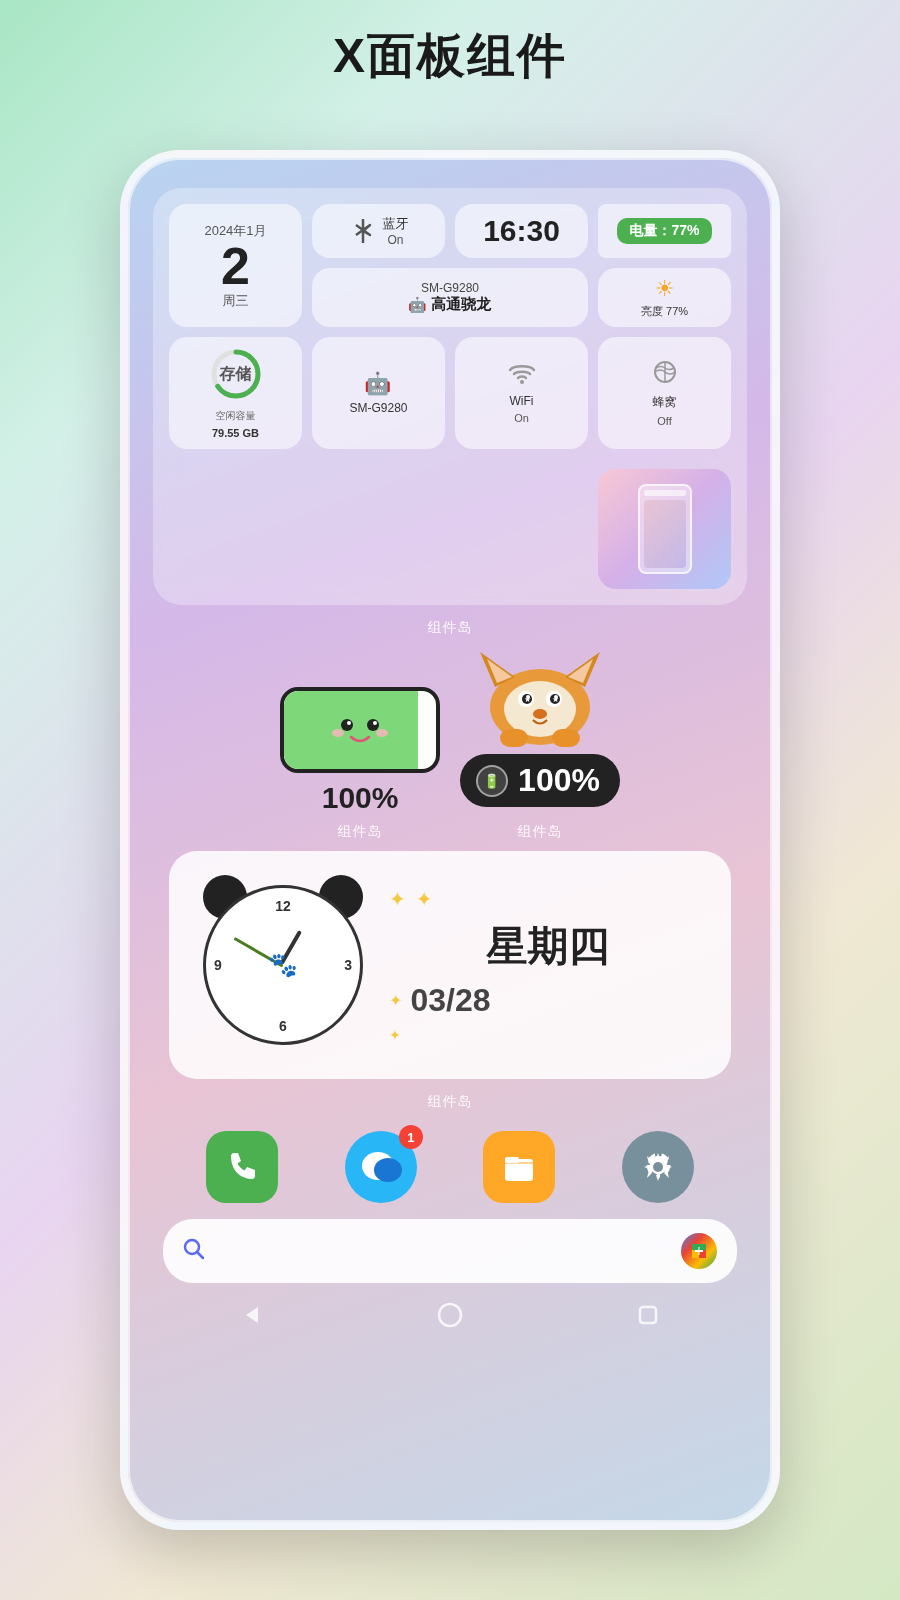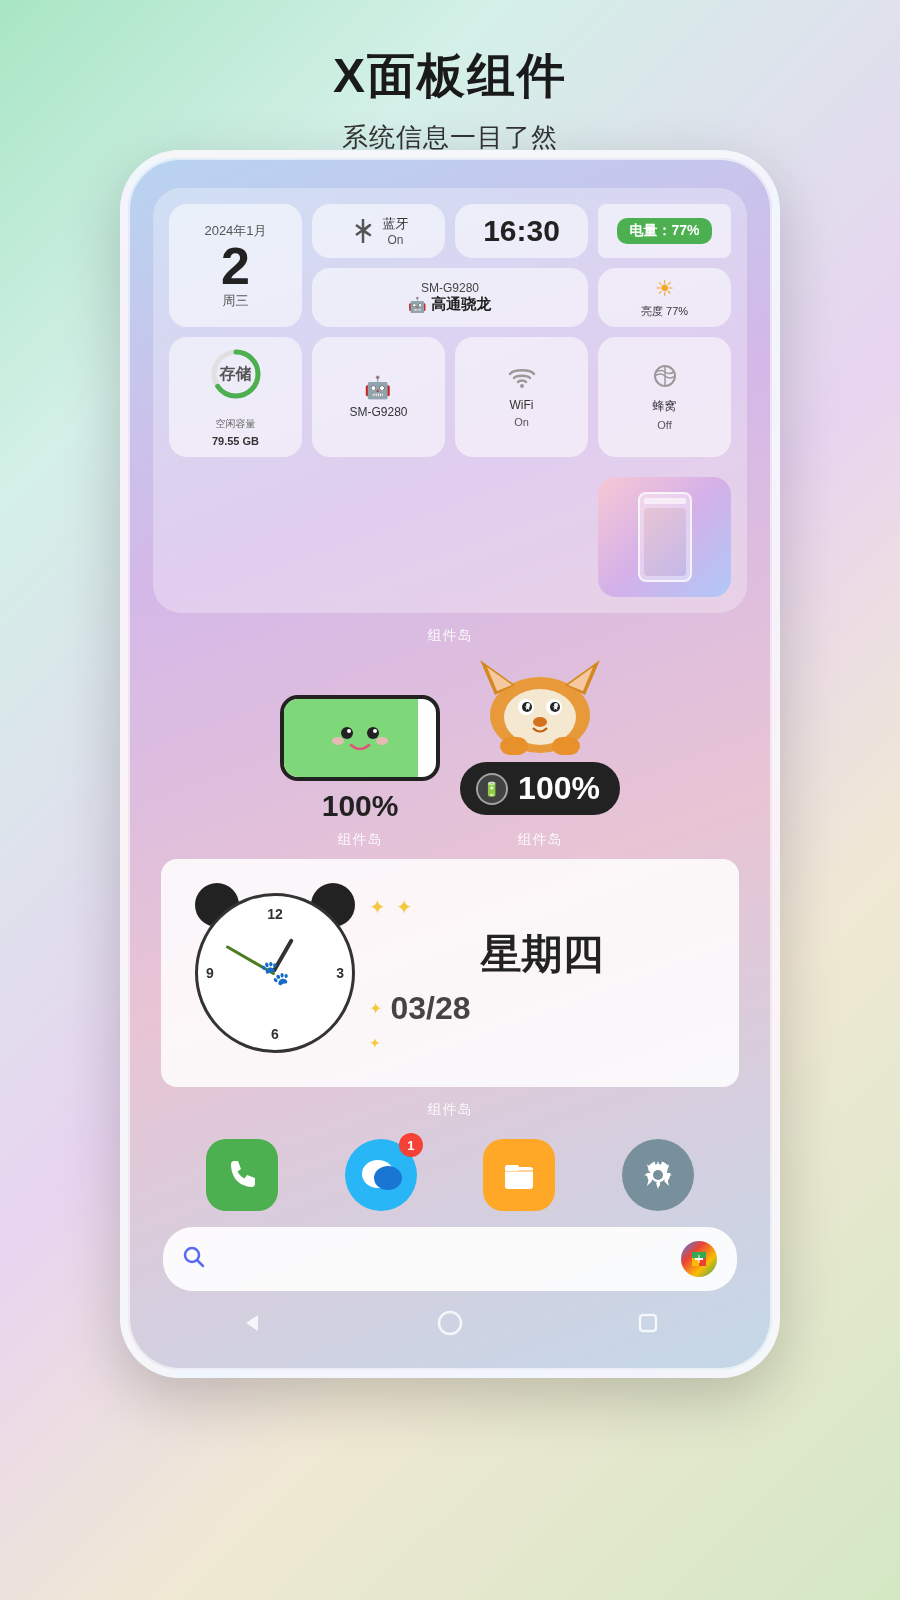"X面板组件" .page-title { padding-top: 44px -> 24px }
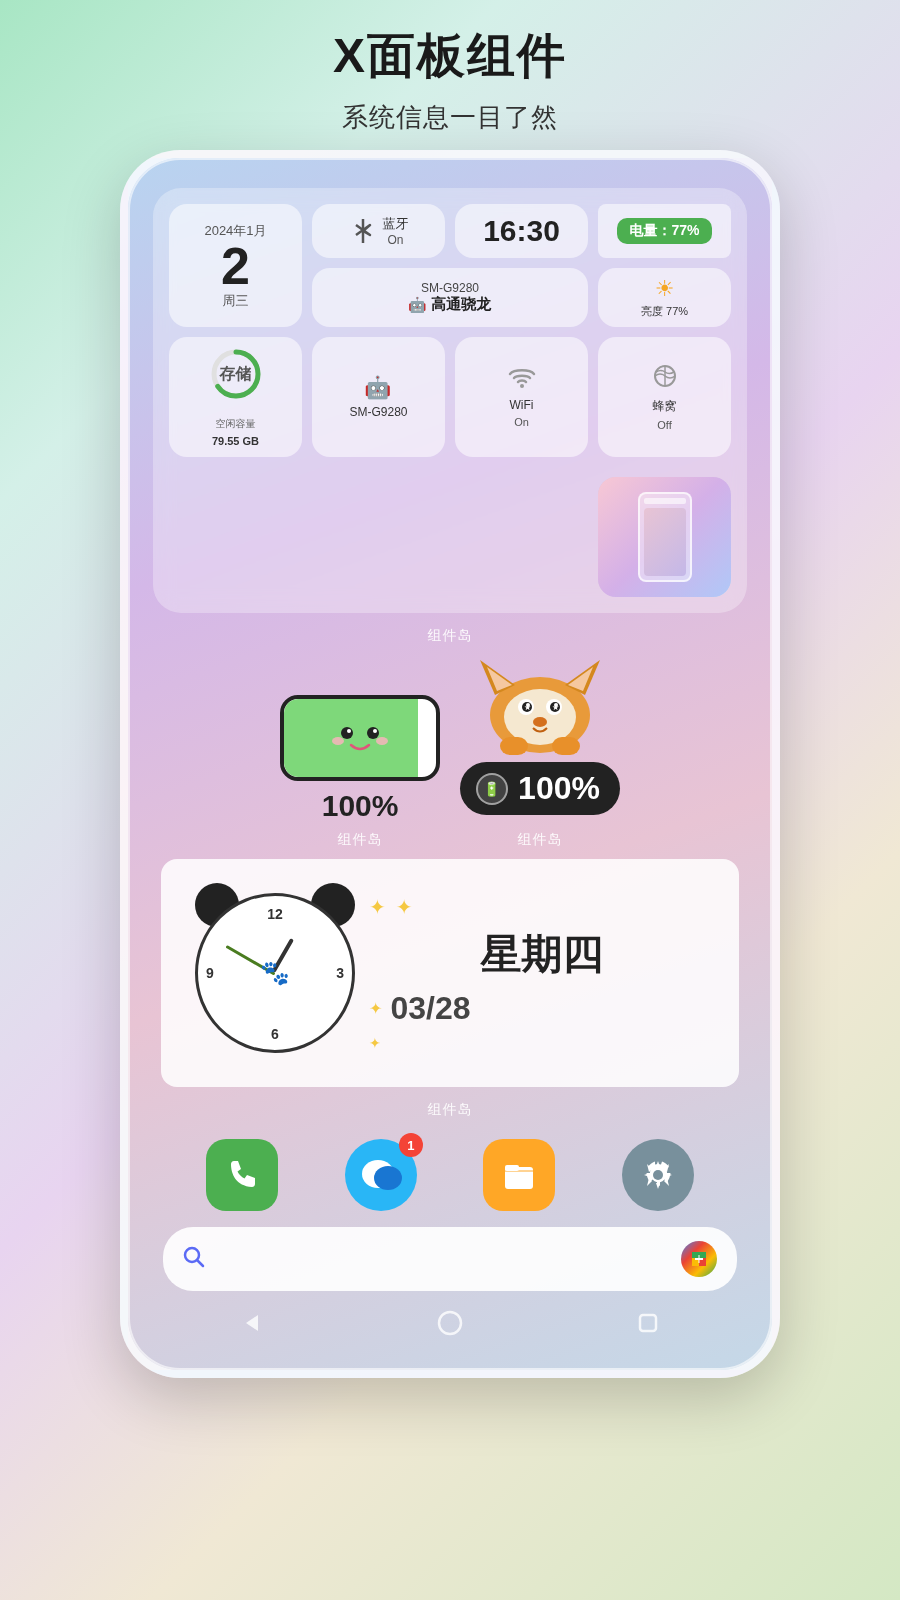"系统信息一目了然" p.page-subtitle { html: <p>系统信息一目了然</p> -> none }
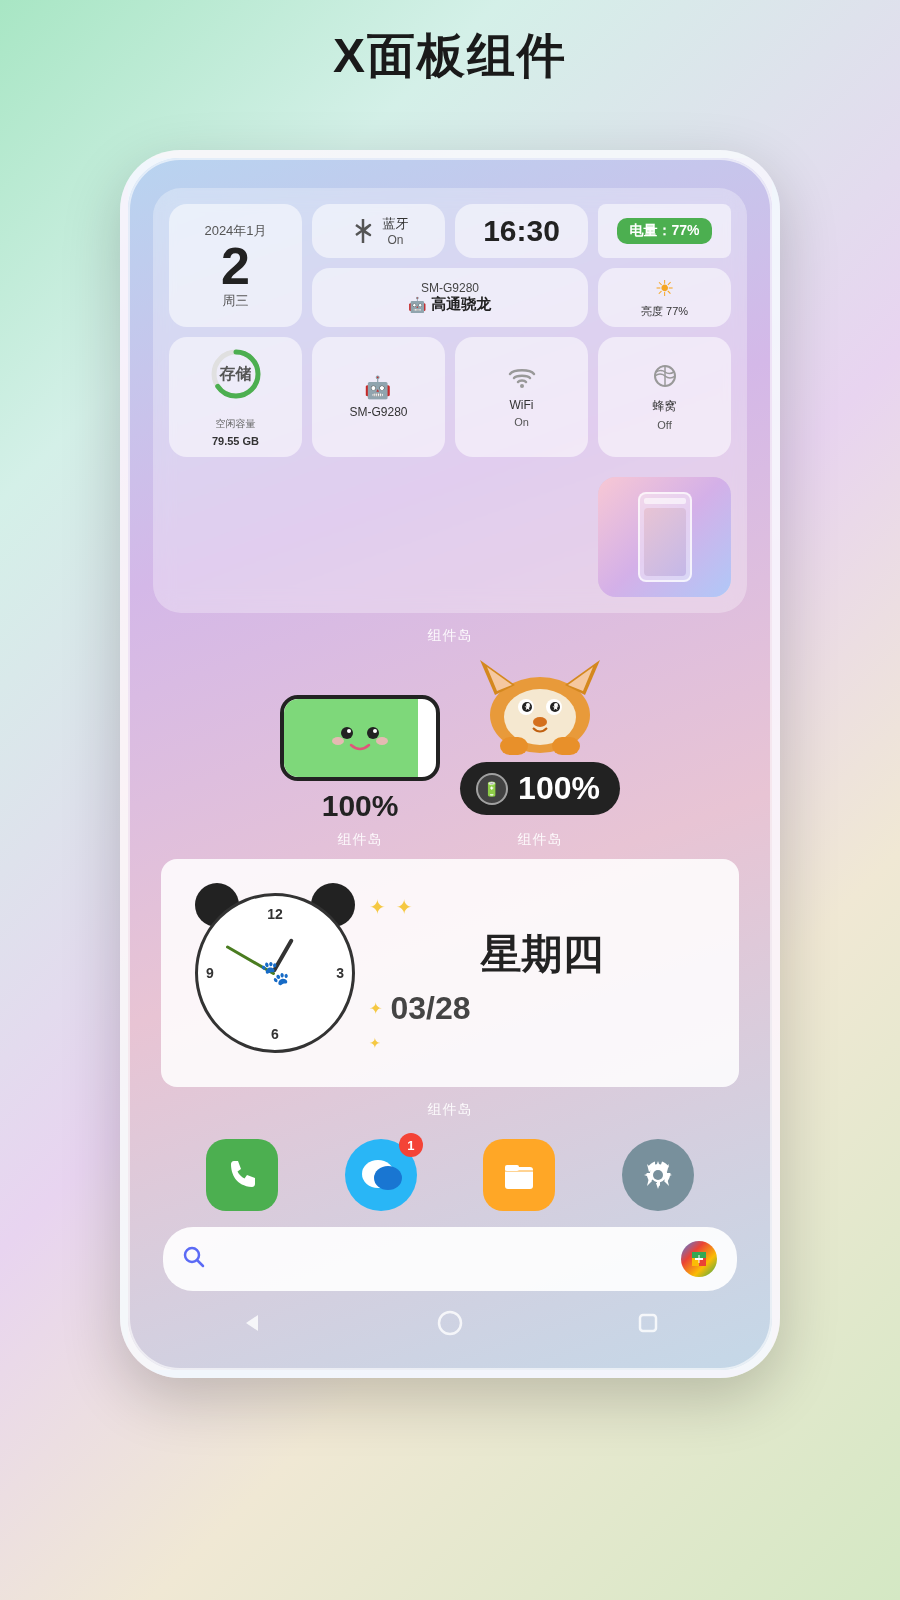"2024年1月" .phone-frame { height: 1228px -> 1380px }
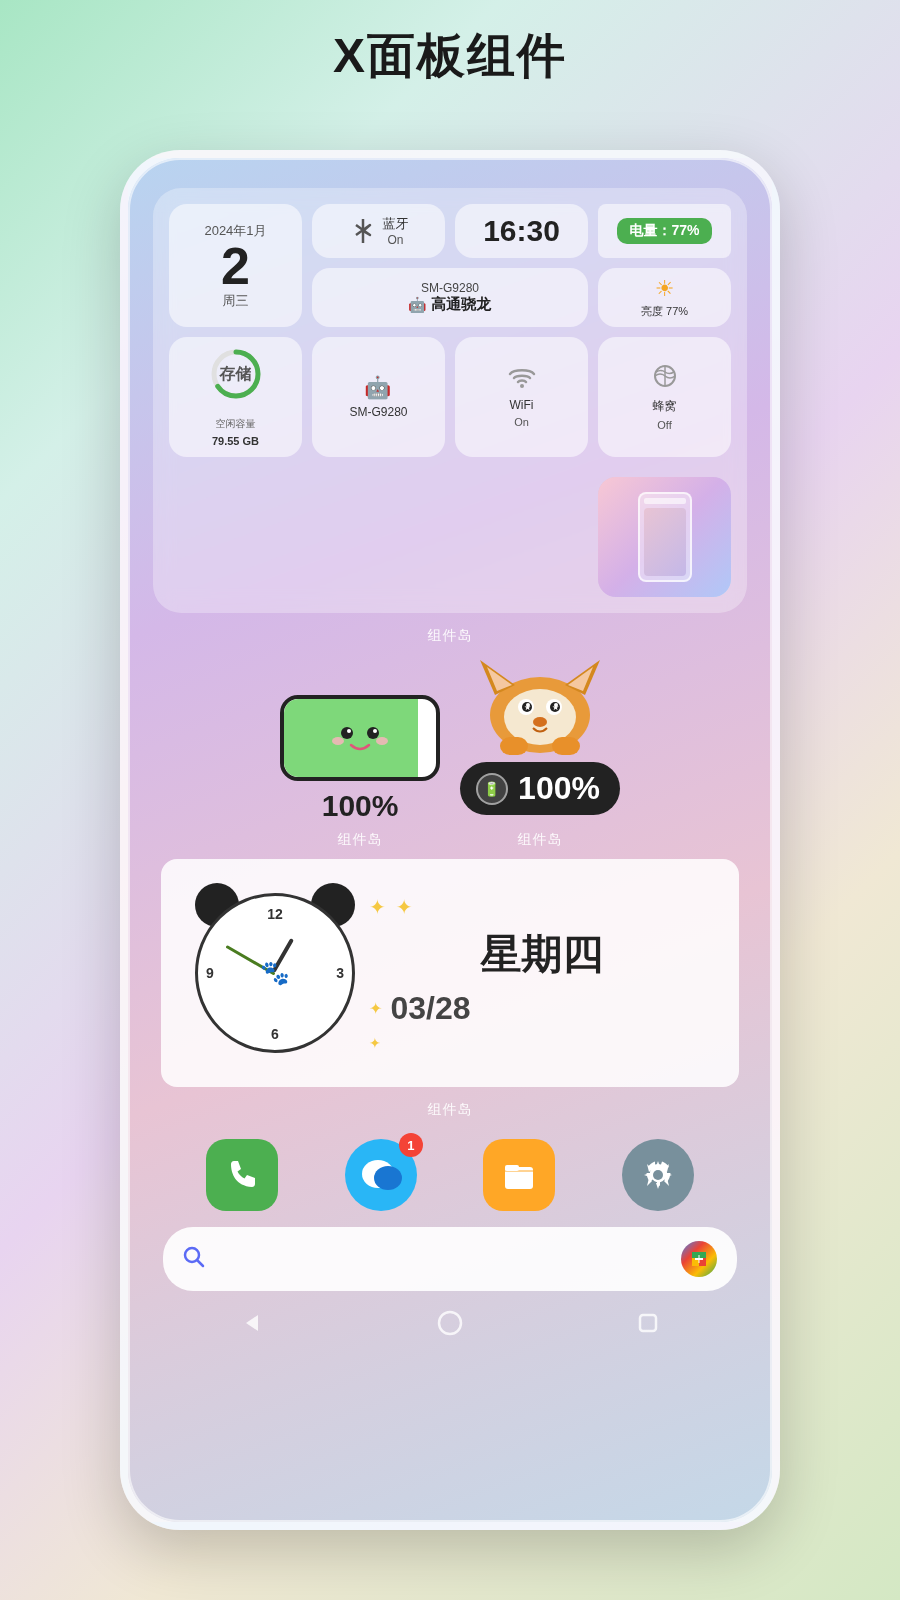"空闲容量" .storage-subtext { margin-top: 12px -> 4px }
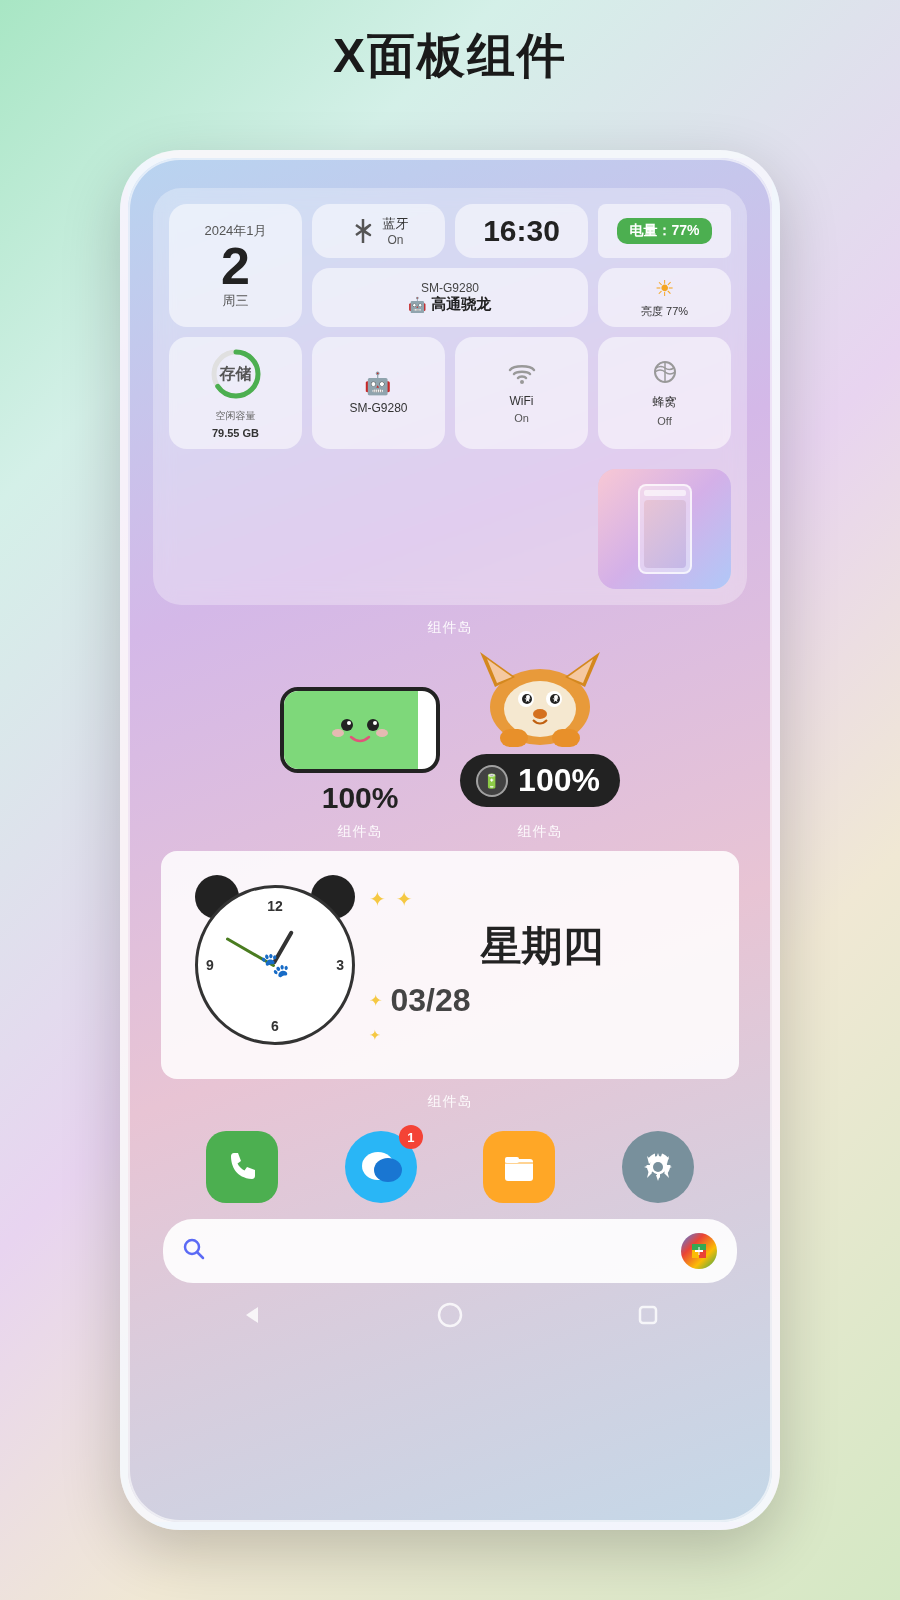"12" .clock-widget { border-radius: 16px -> 28px; gap: 4px -> 16px; margin: 6px 8px -> 6px 16px }
